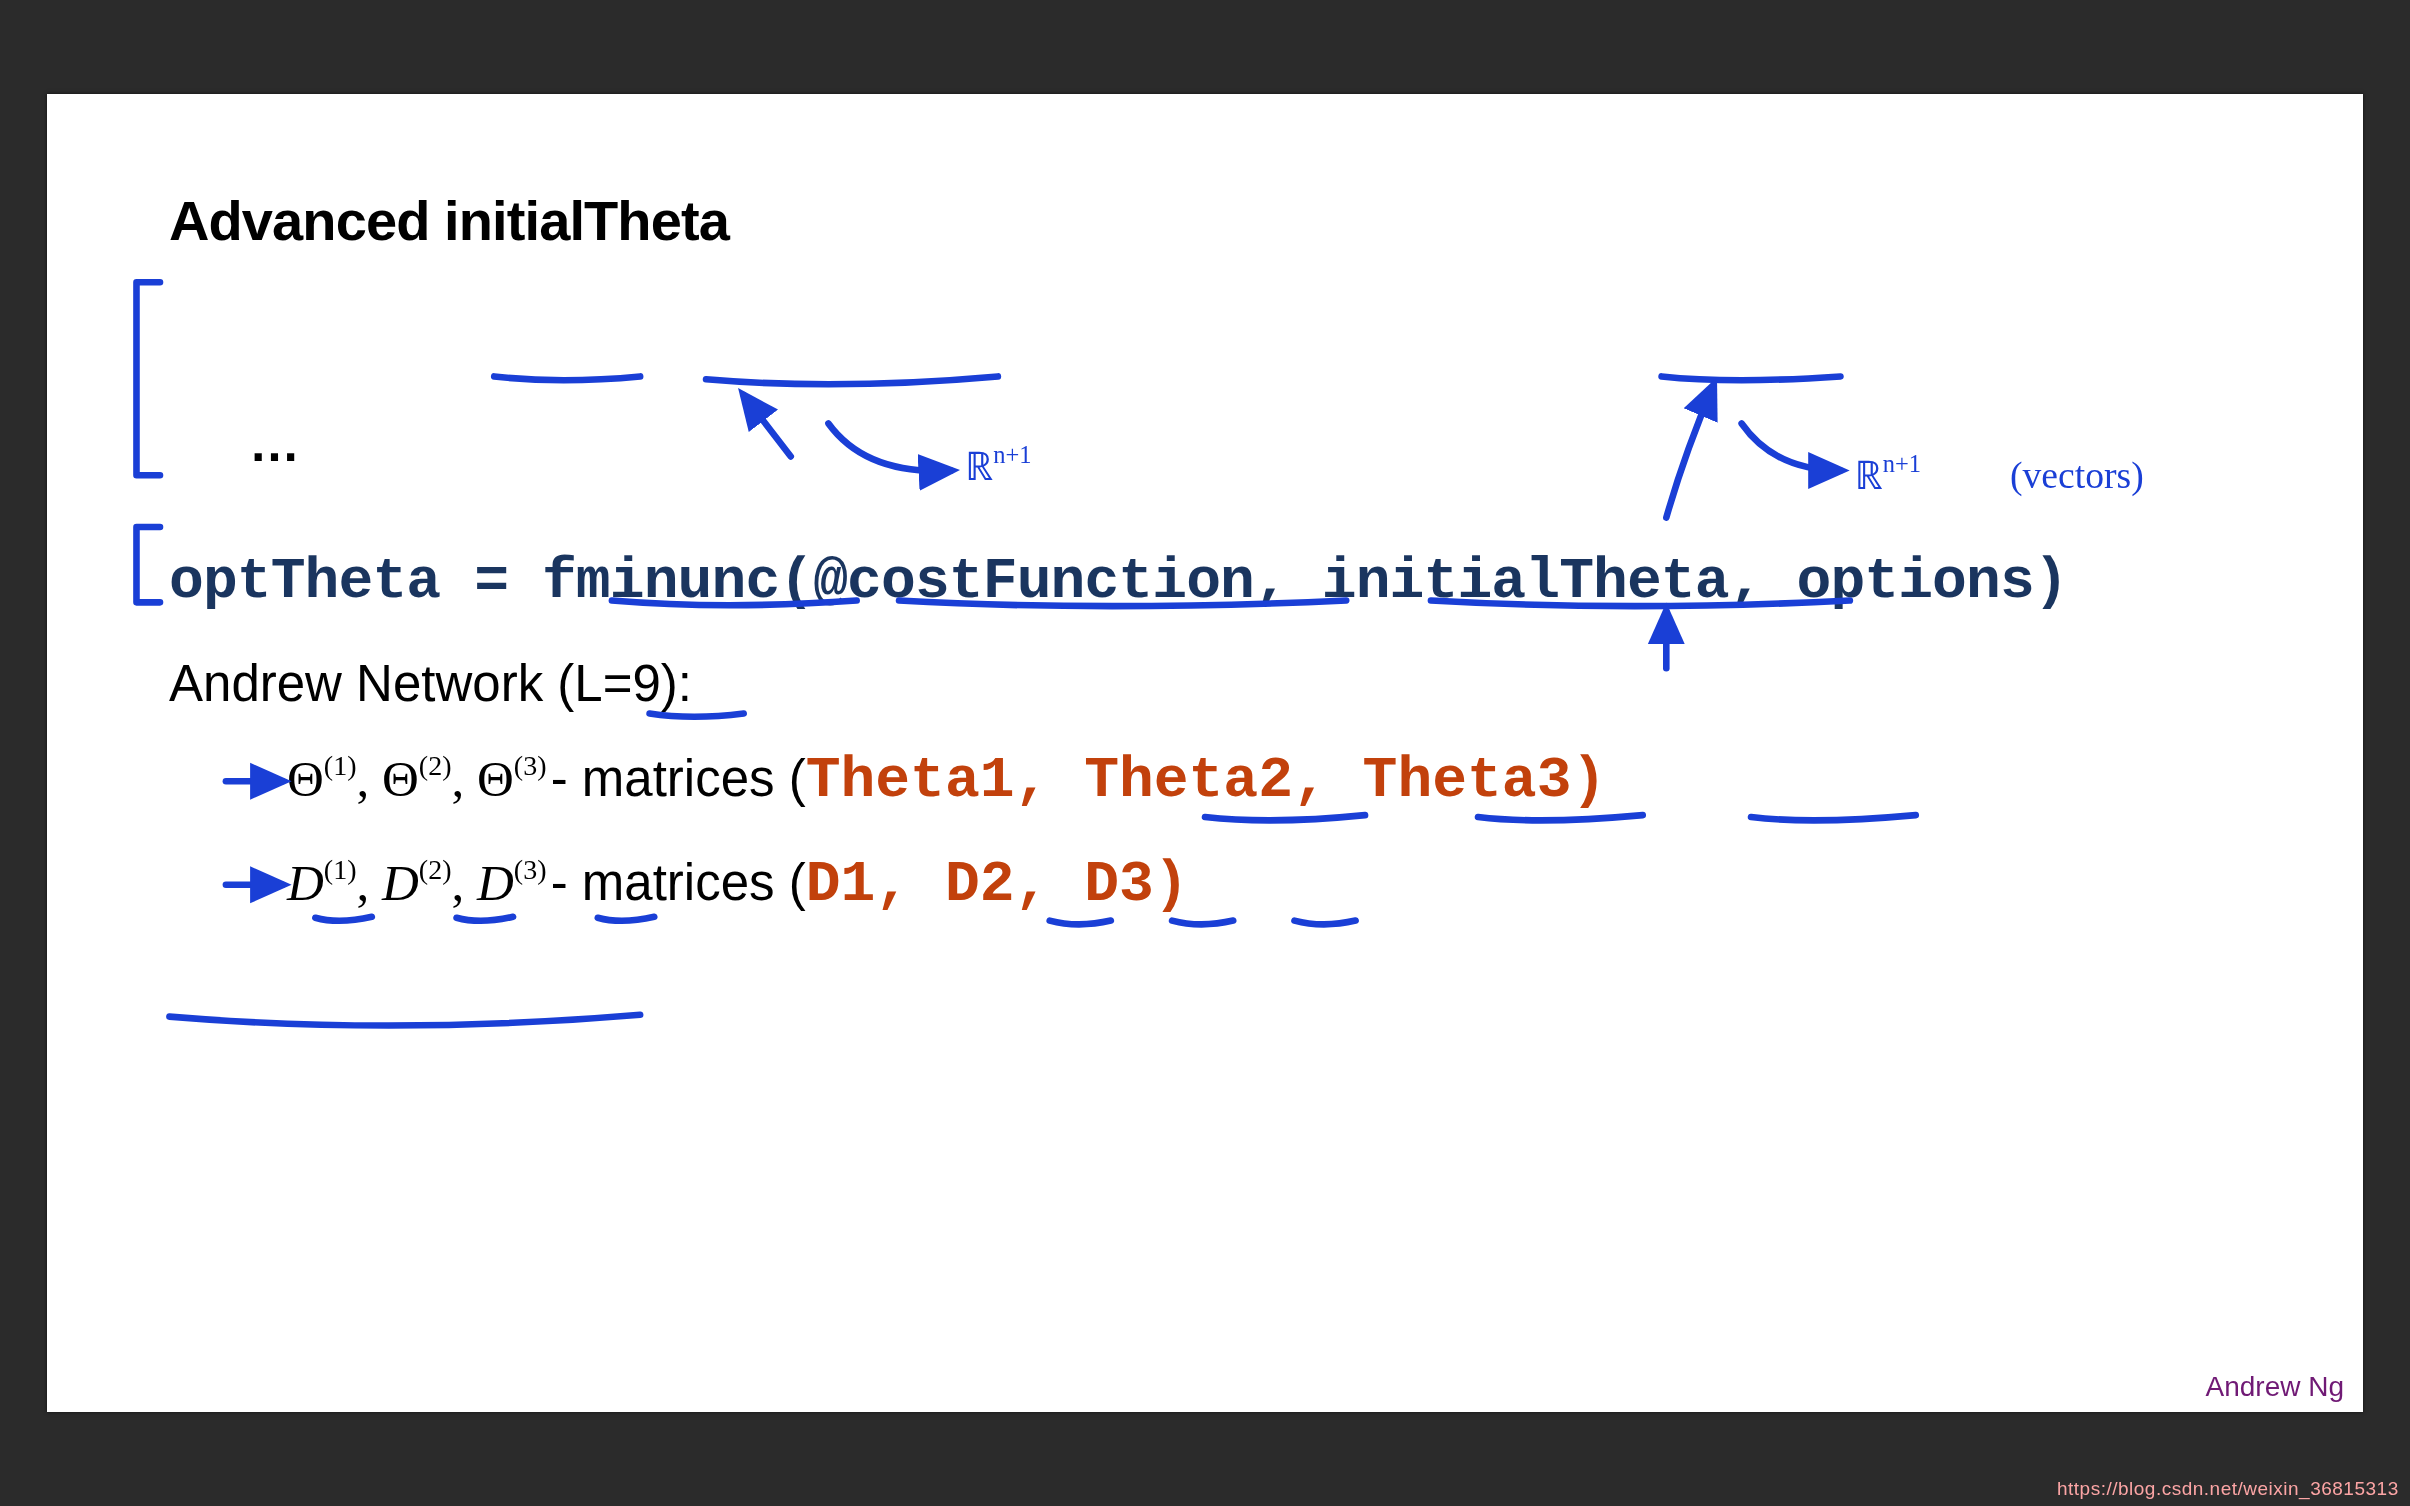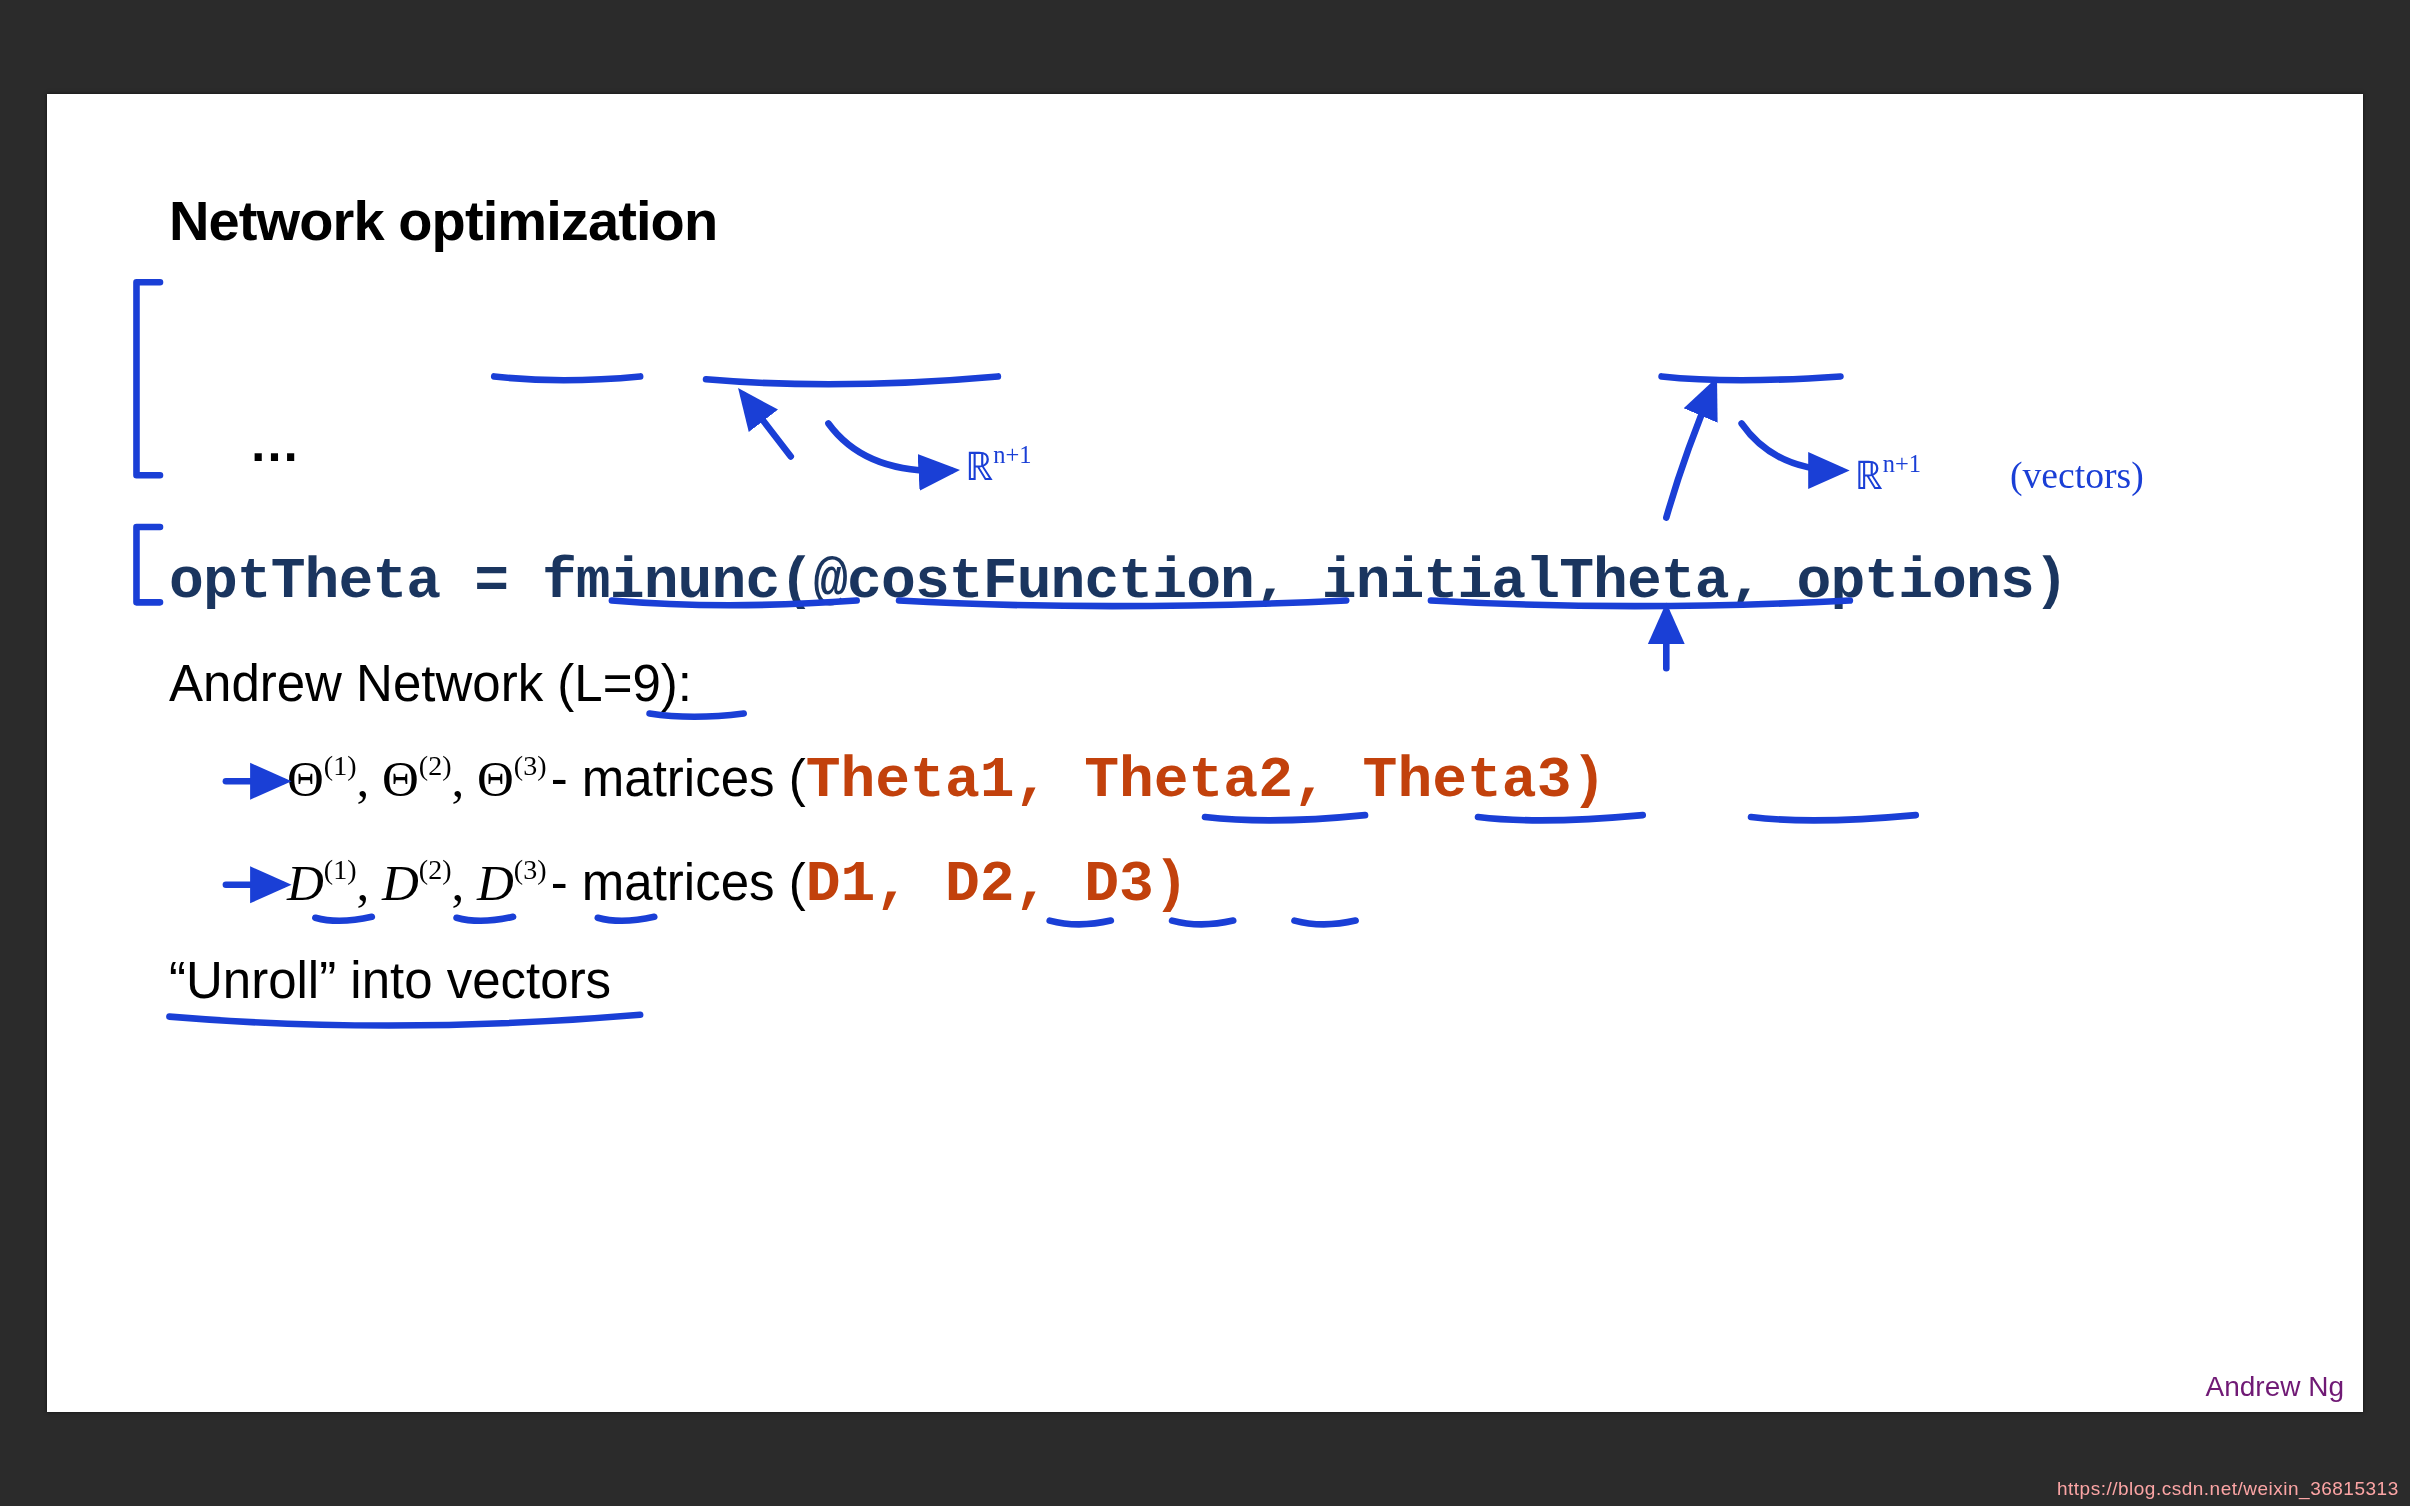"Network optimization" div.title { text: Network optimization -> Advanced initialTheta }
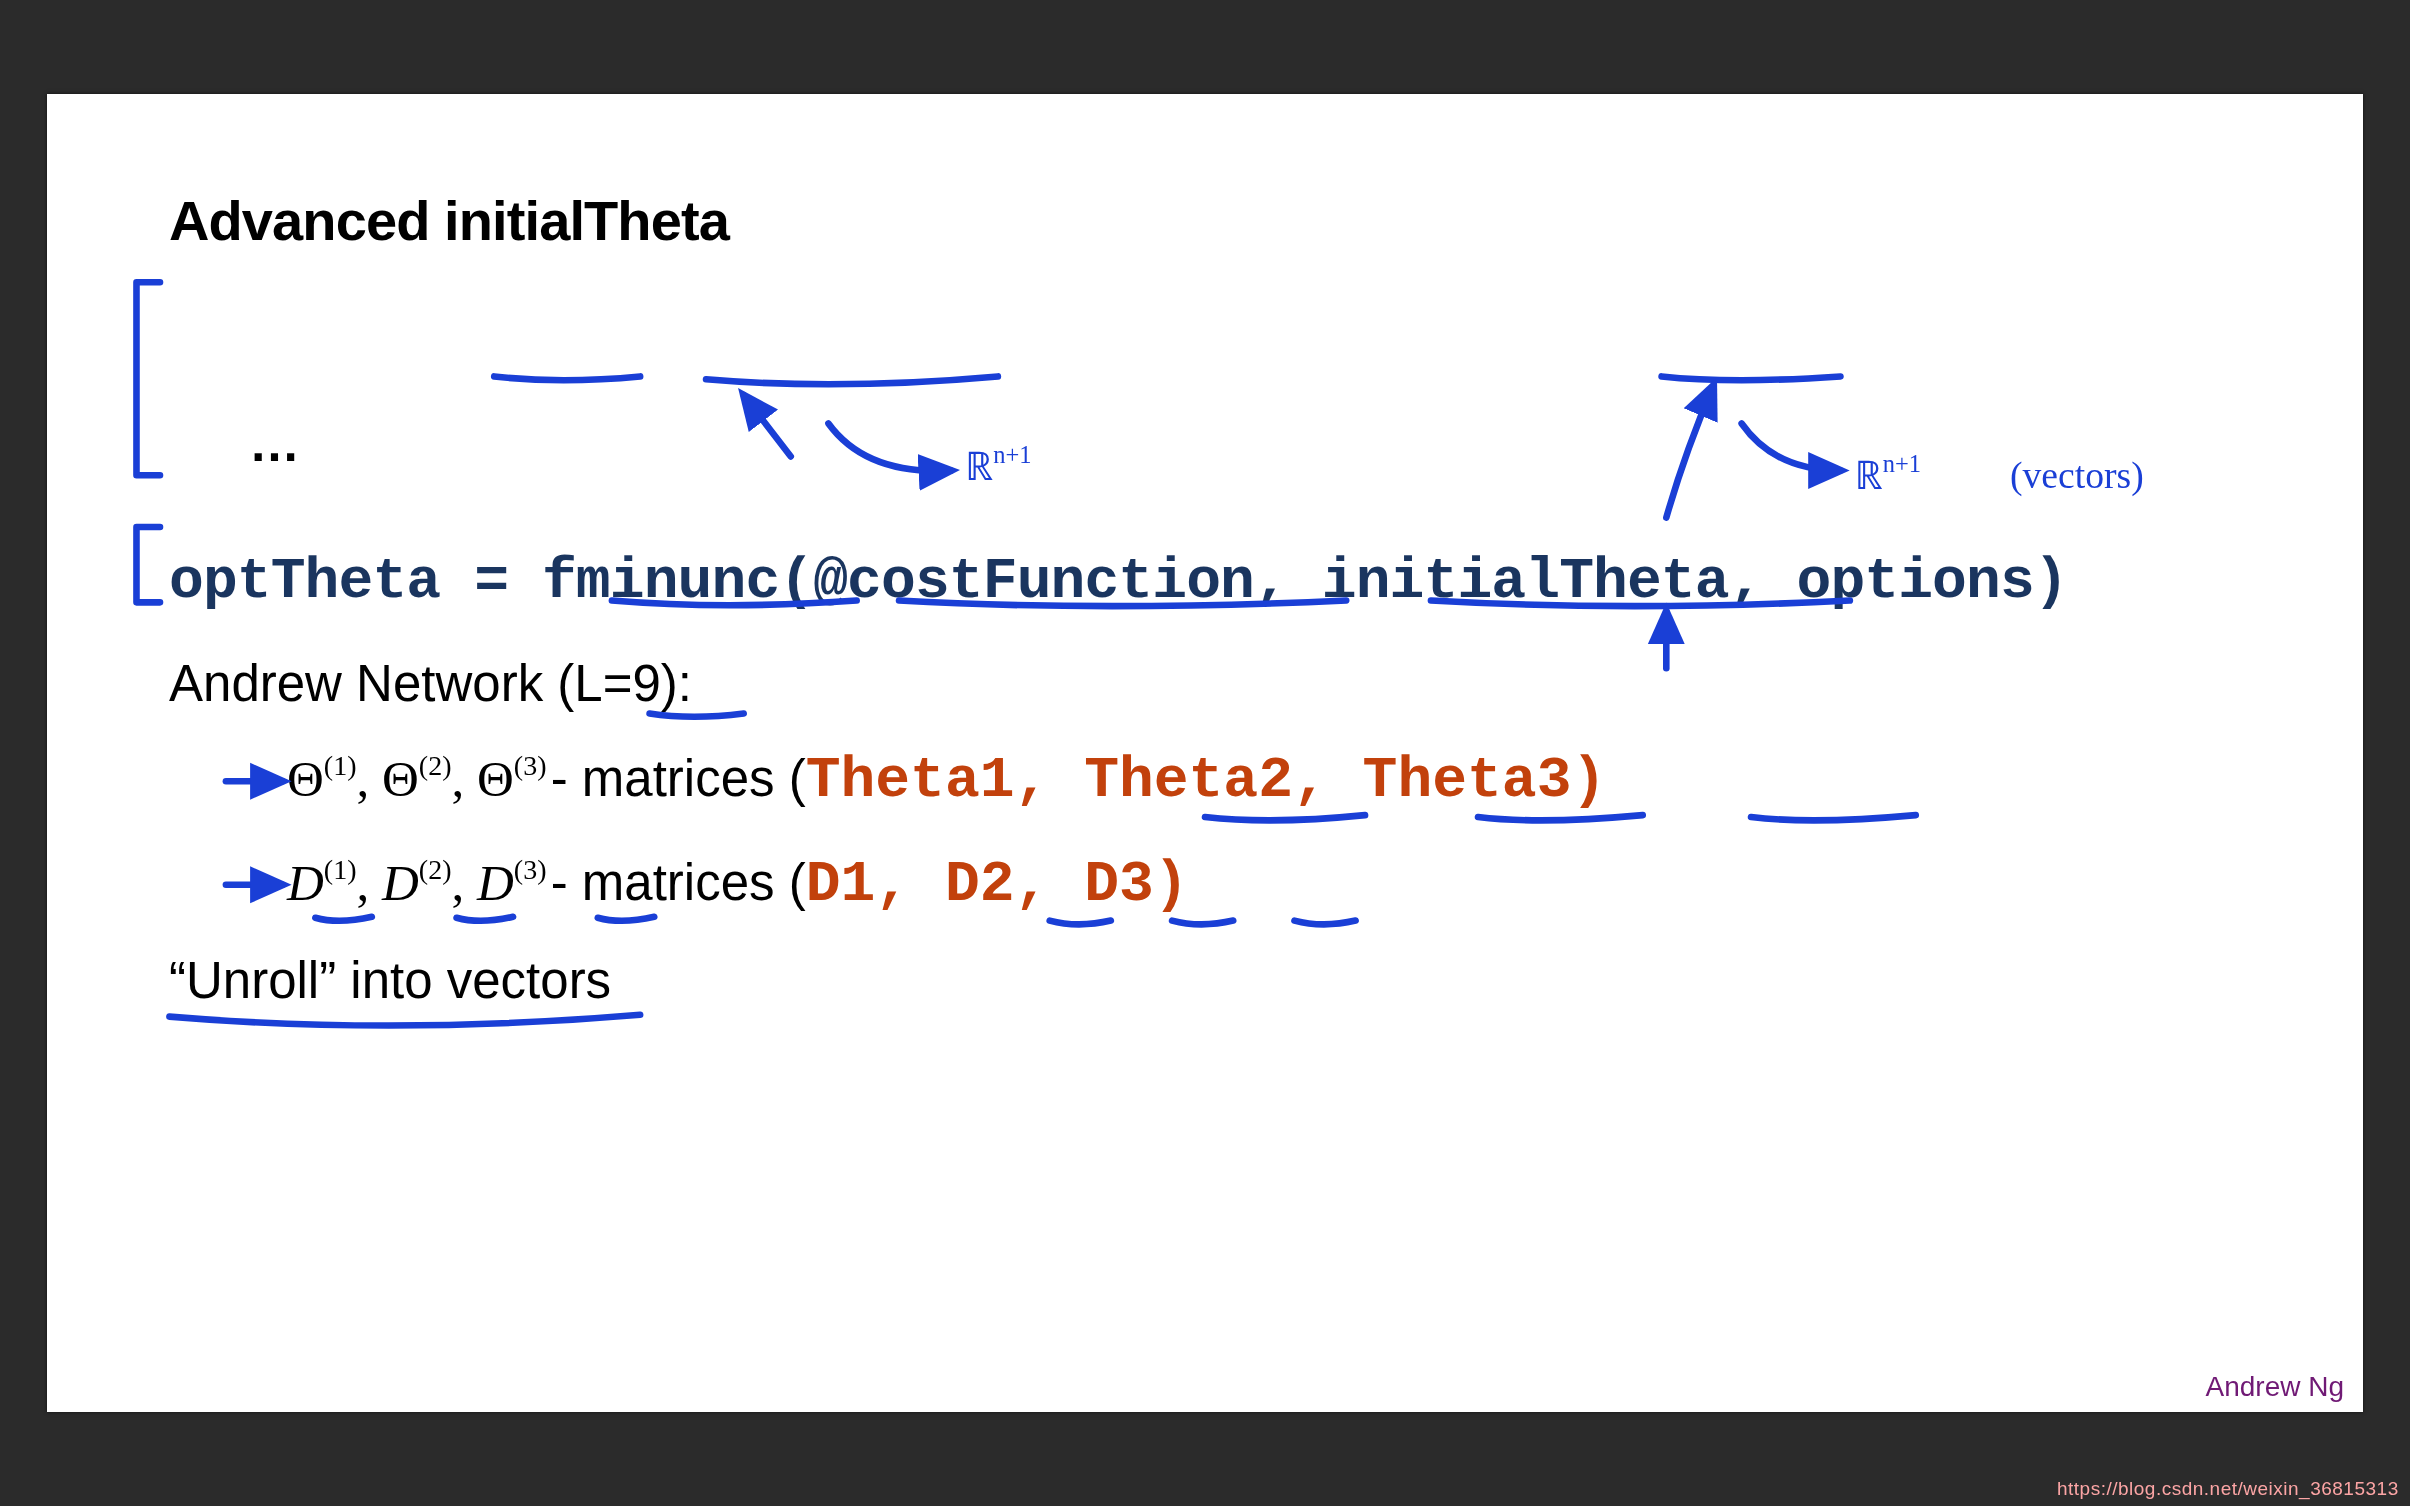"“Unroll” into vectors" div.text { html: <div>“Unroll” into vectors</div> -> none }
